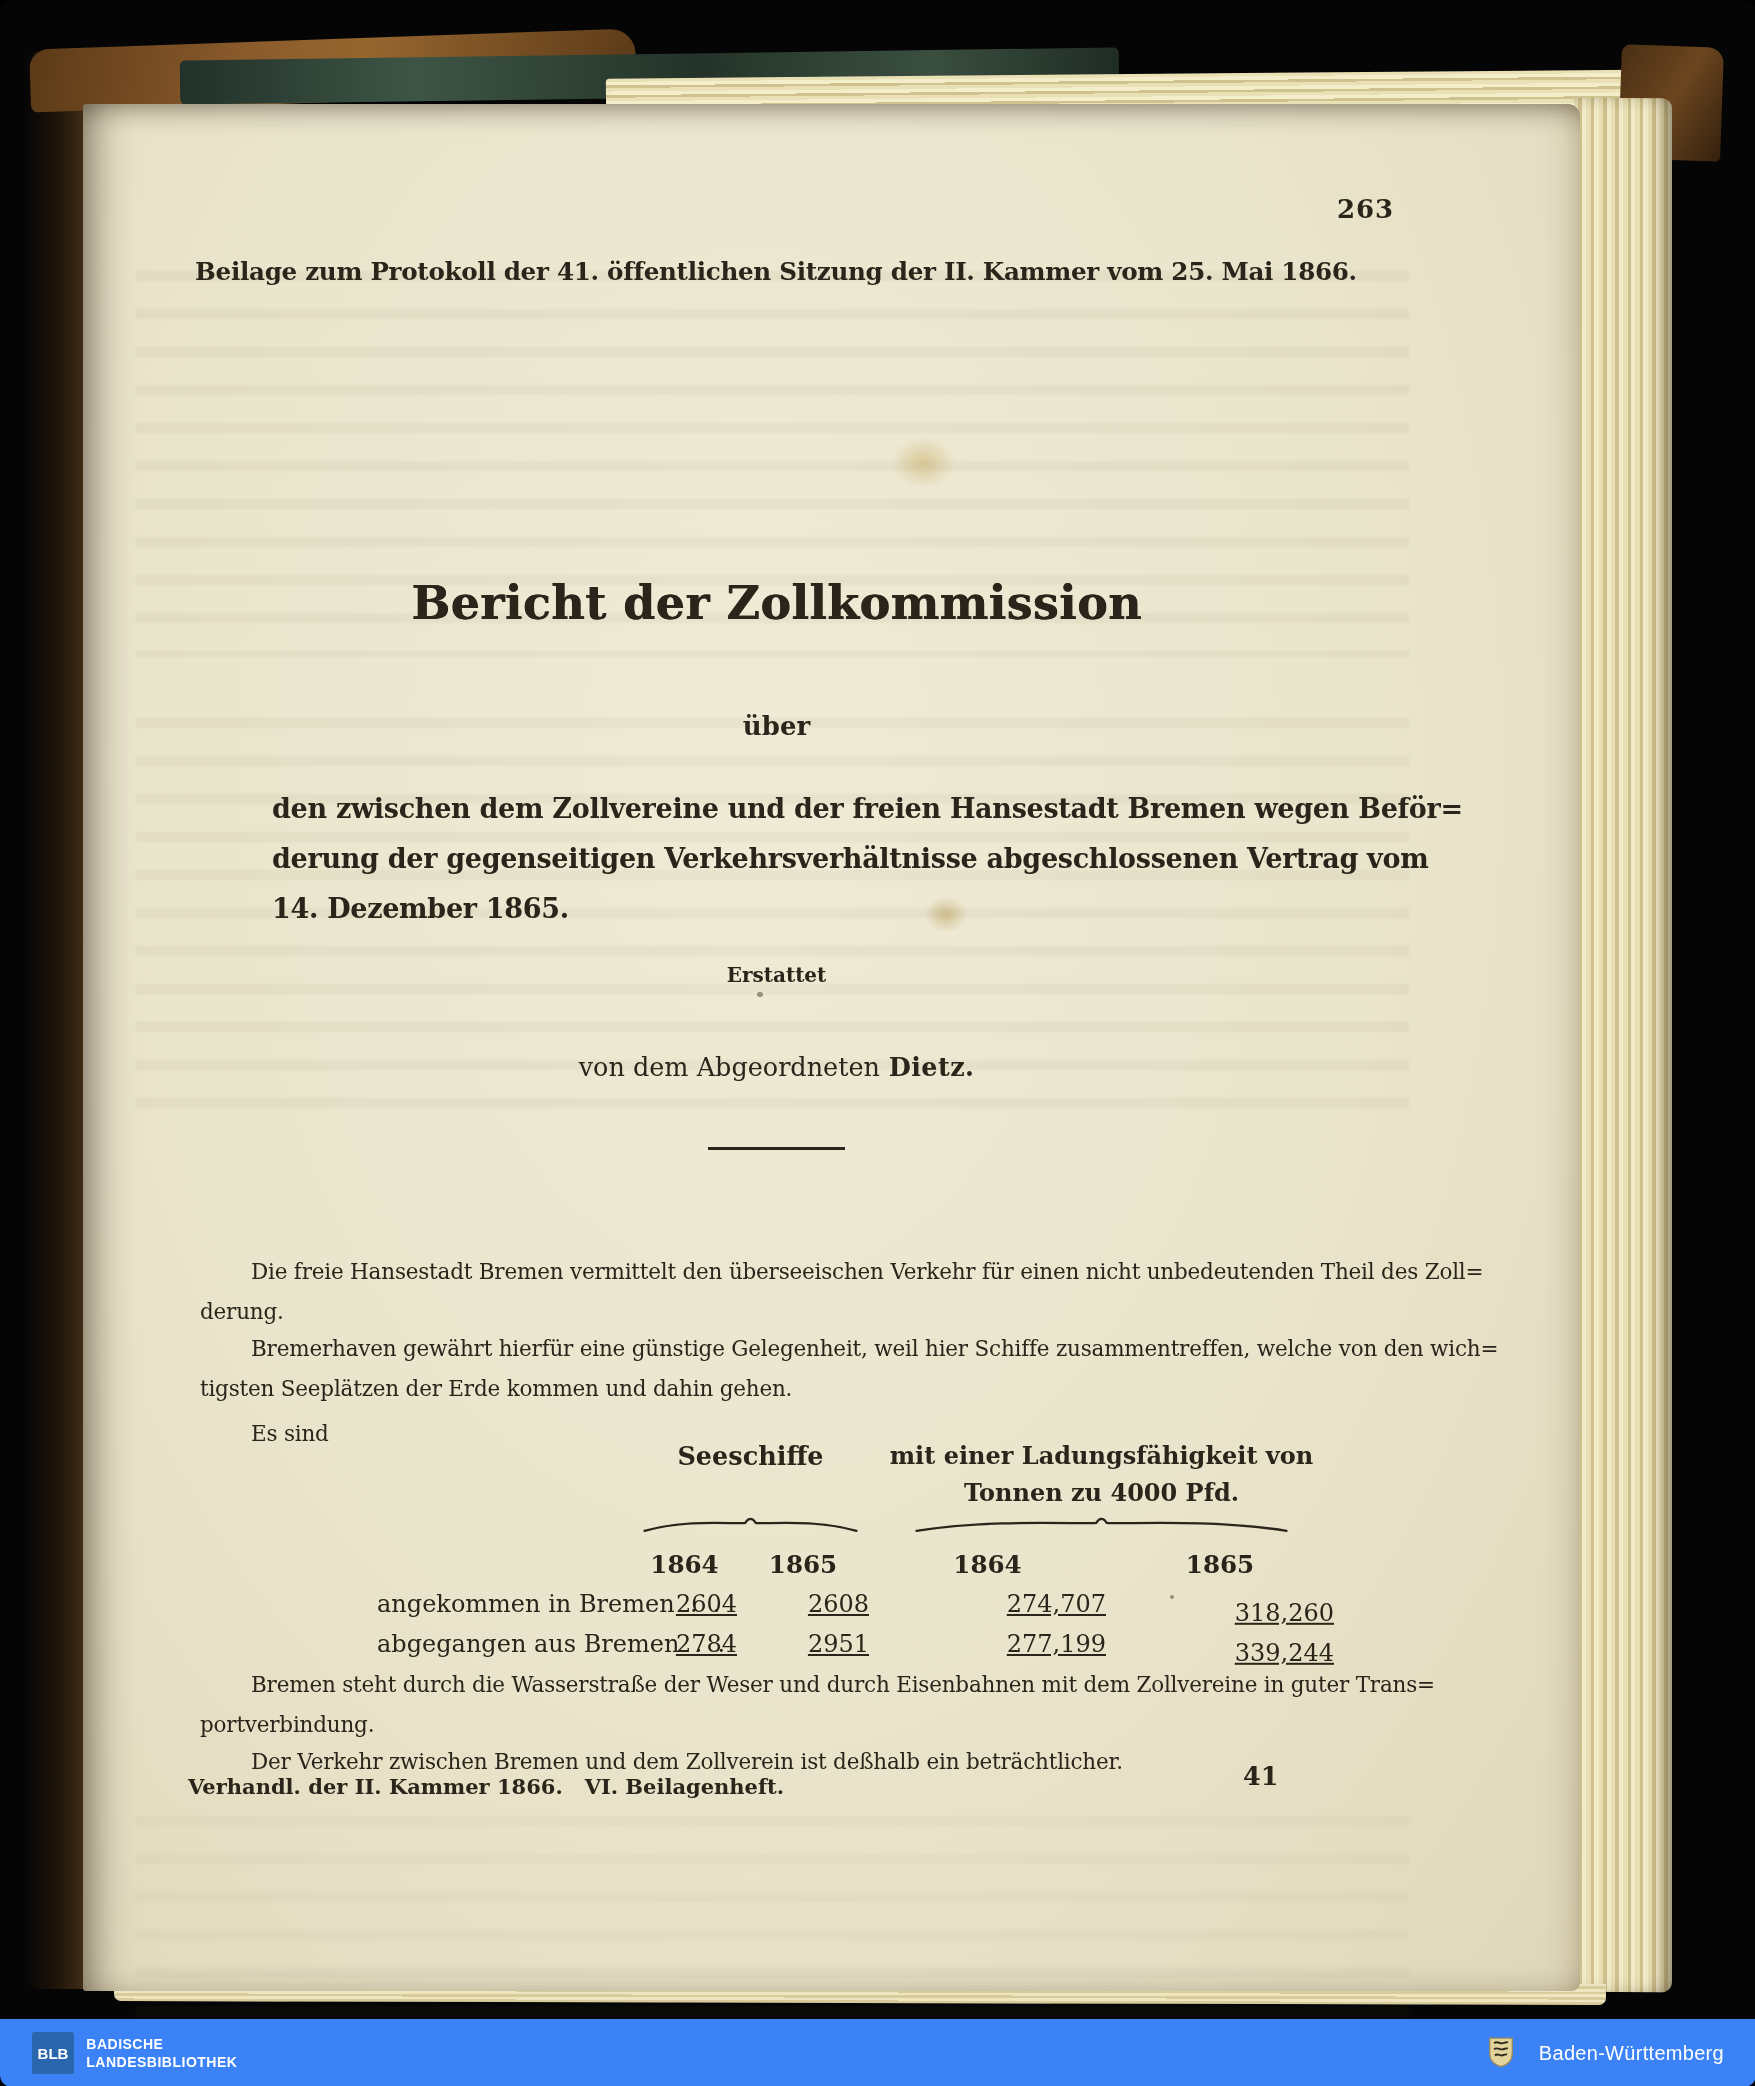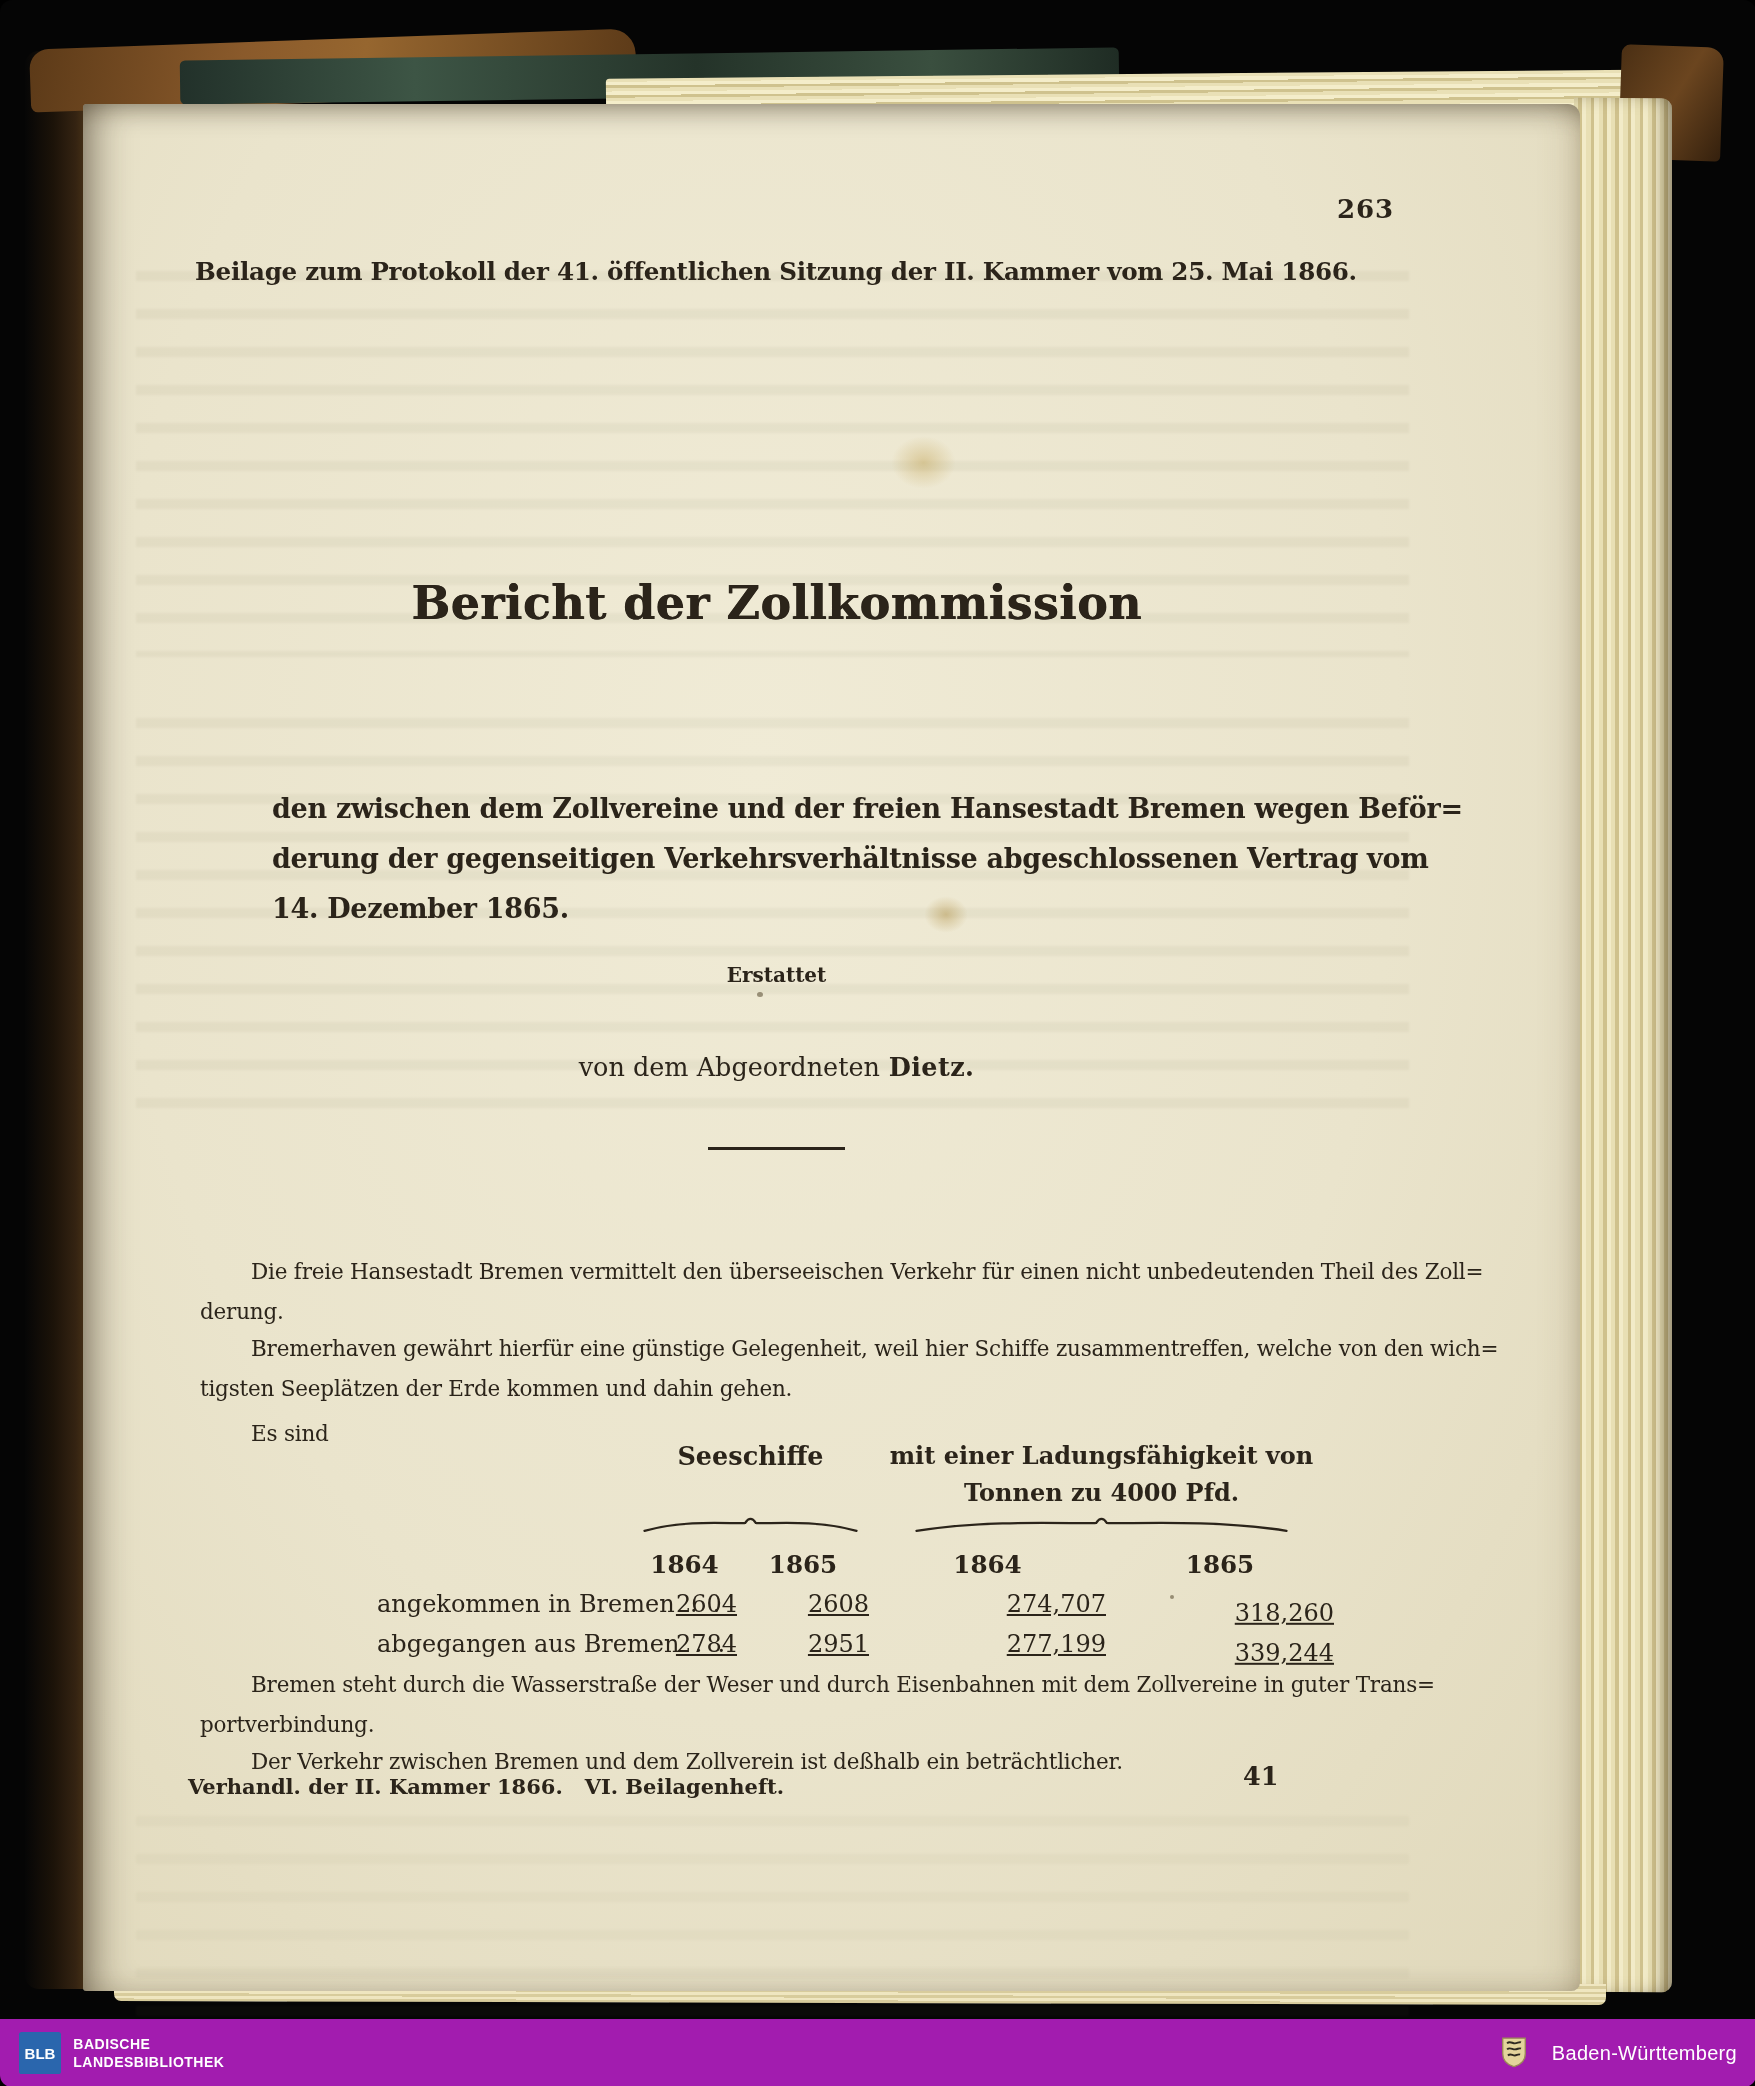"über" div.ueber { html: none -> <div>über</div> }
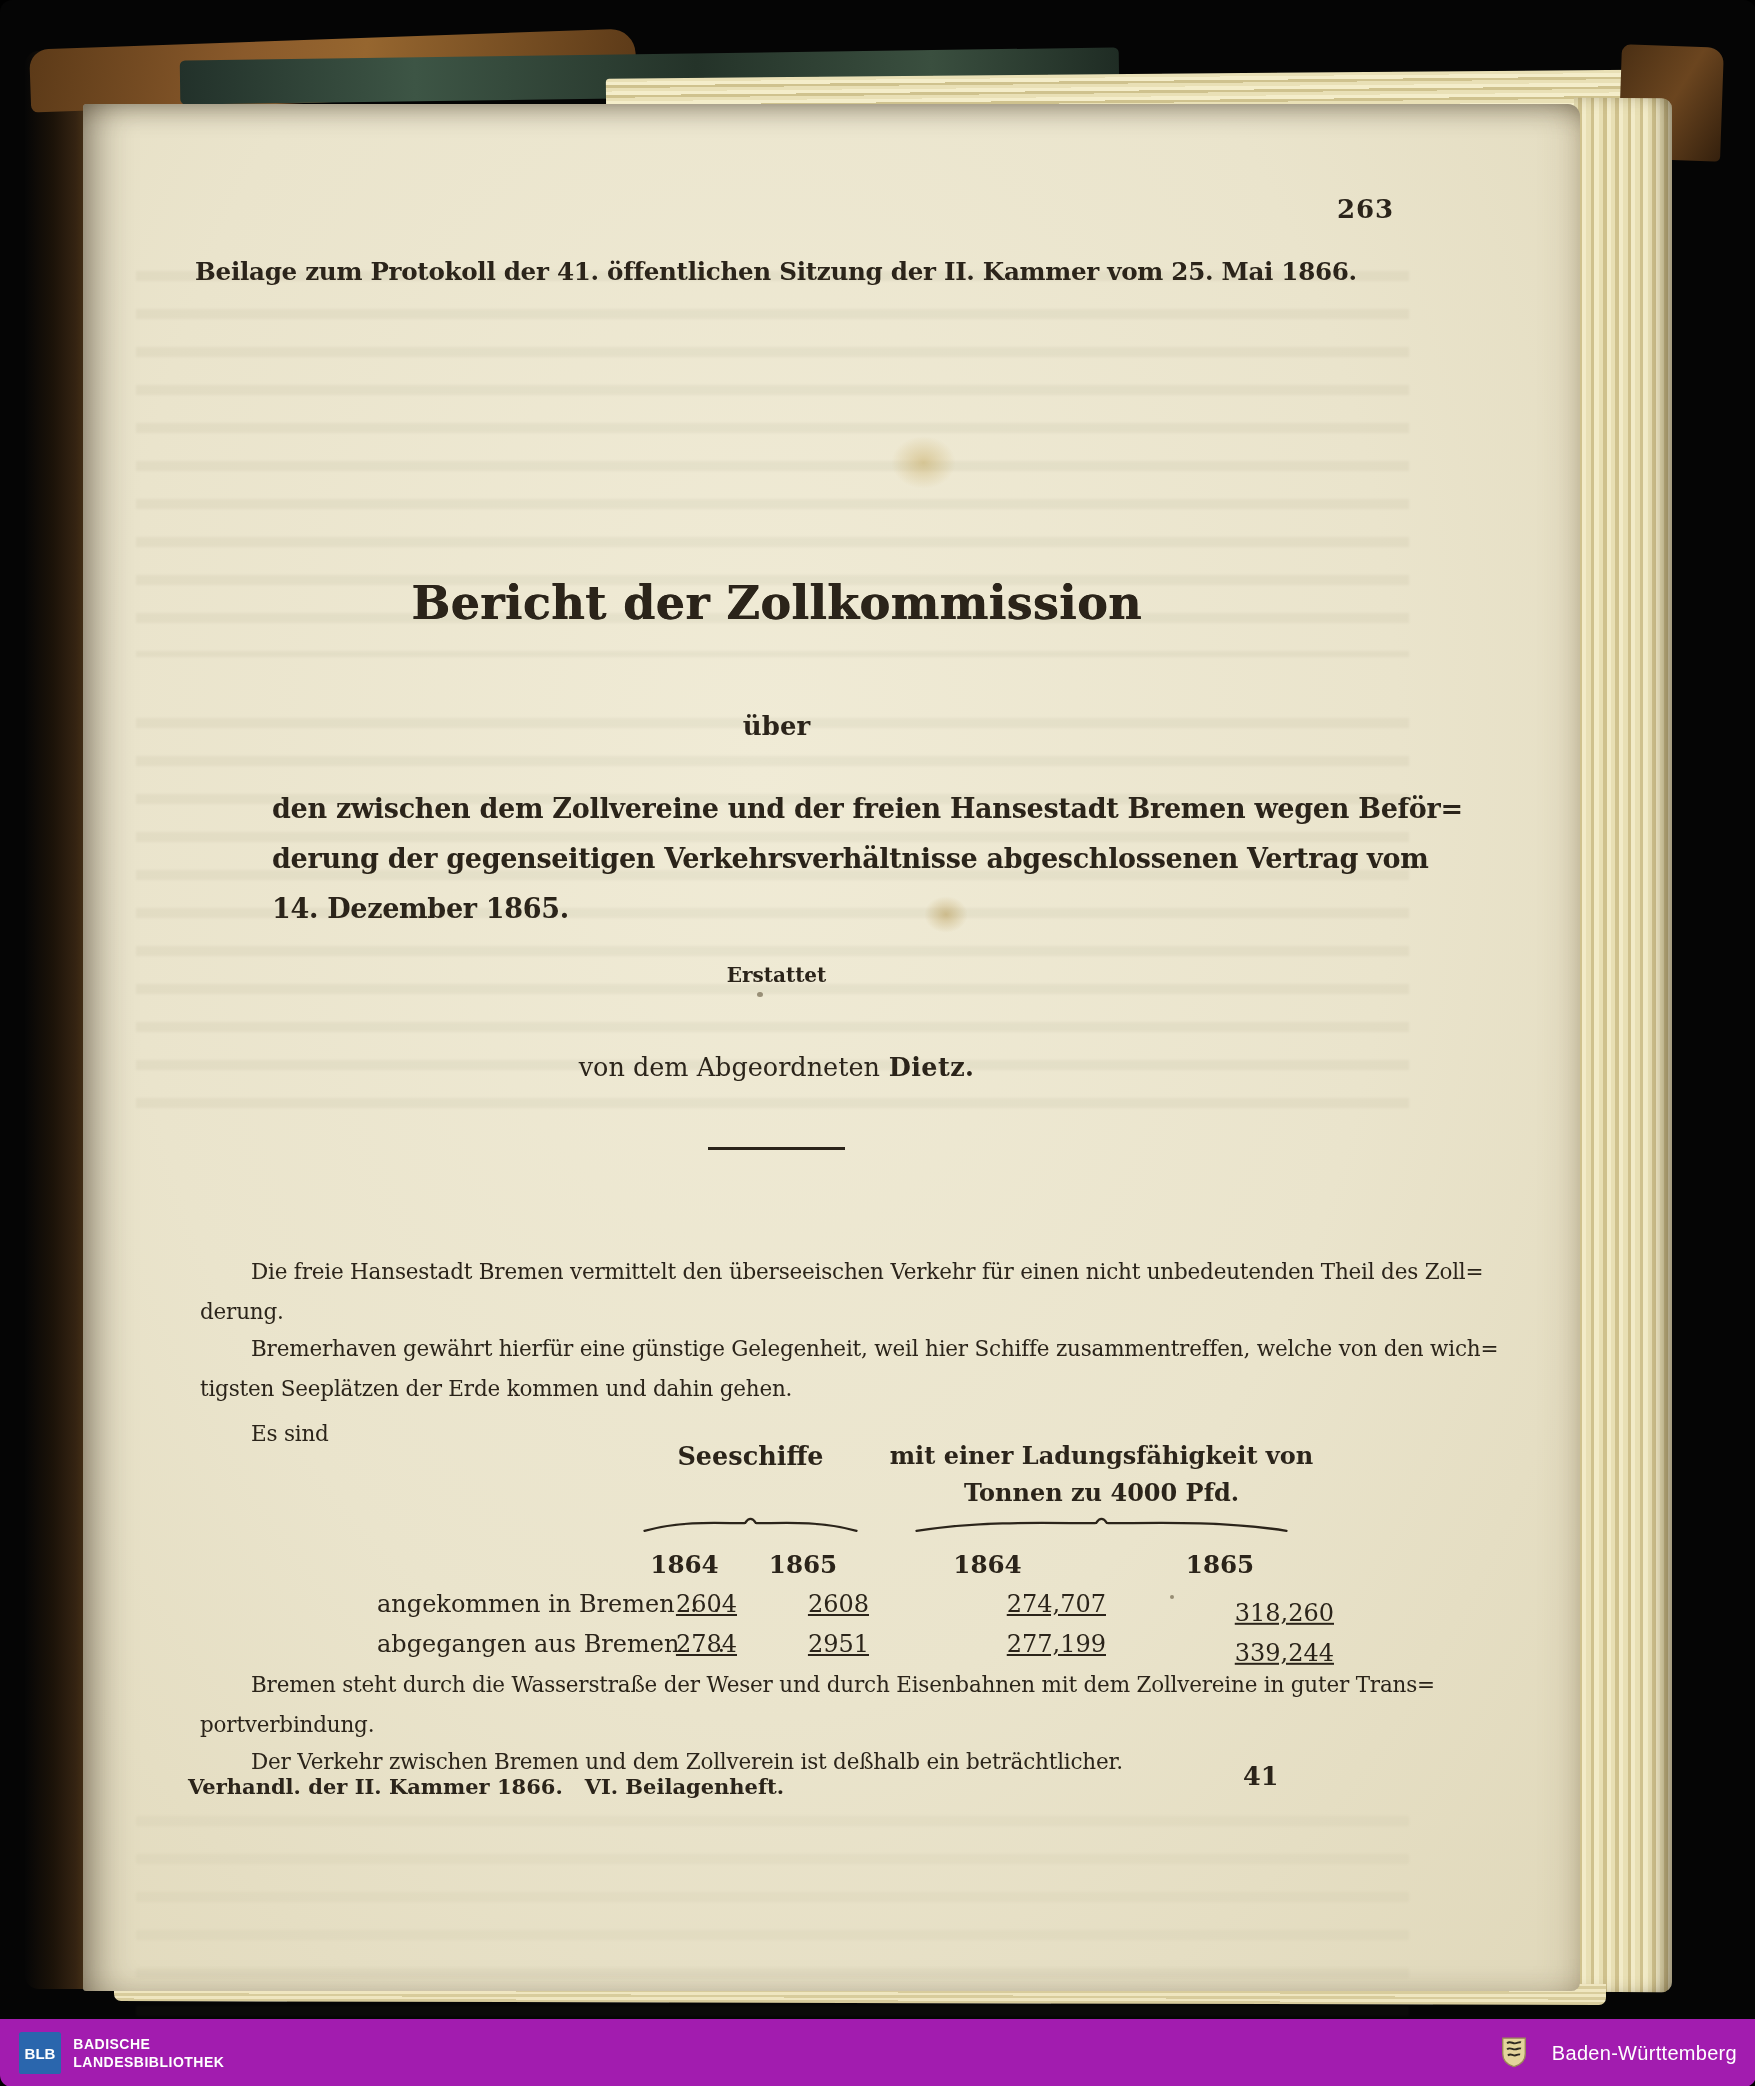"BLB" .viewer-bar { background: #a21caf -> #3b82f6; padding: 0 19px -> 0 32px }
